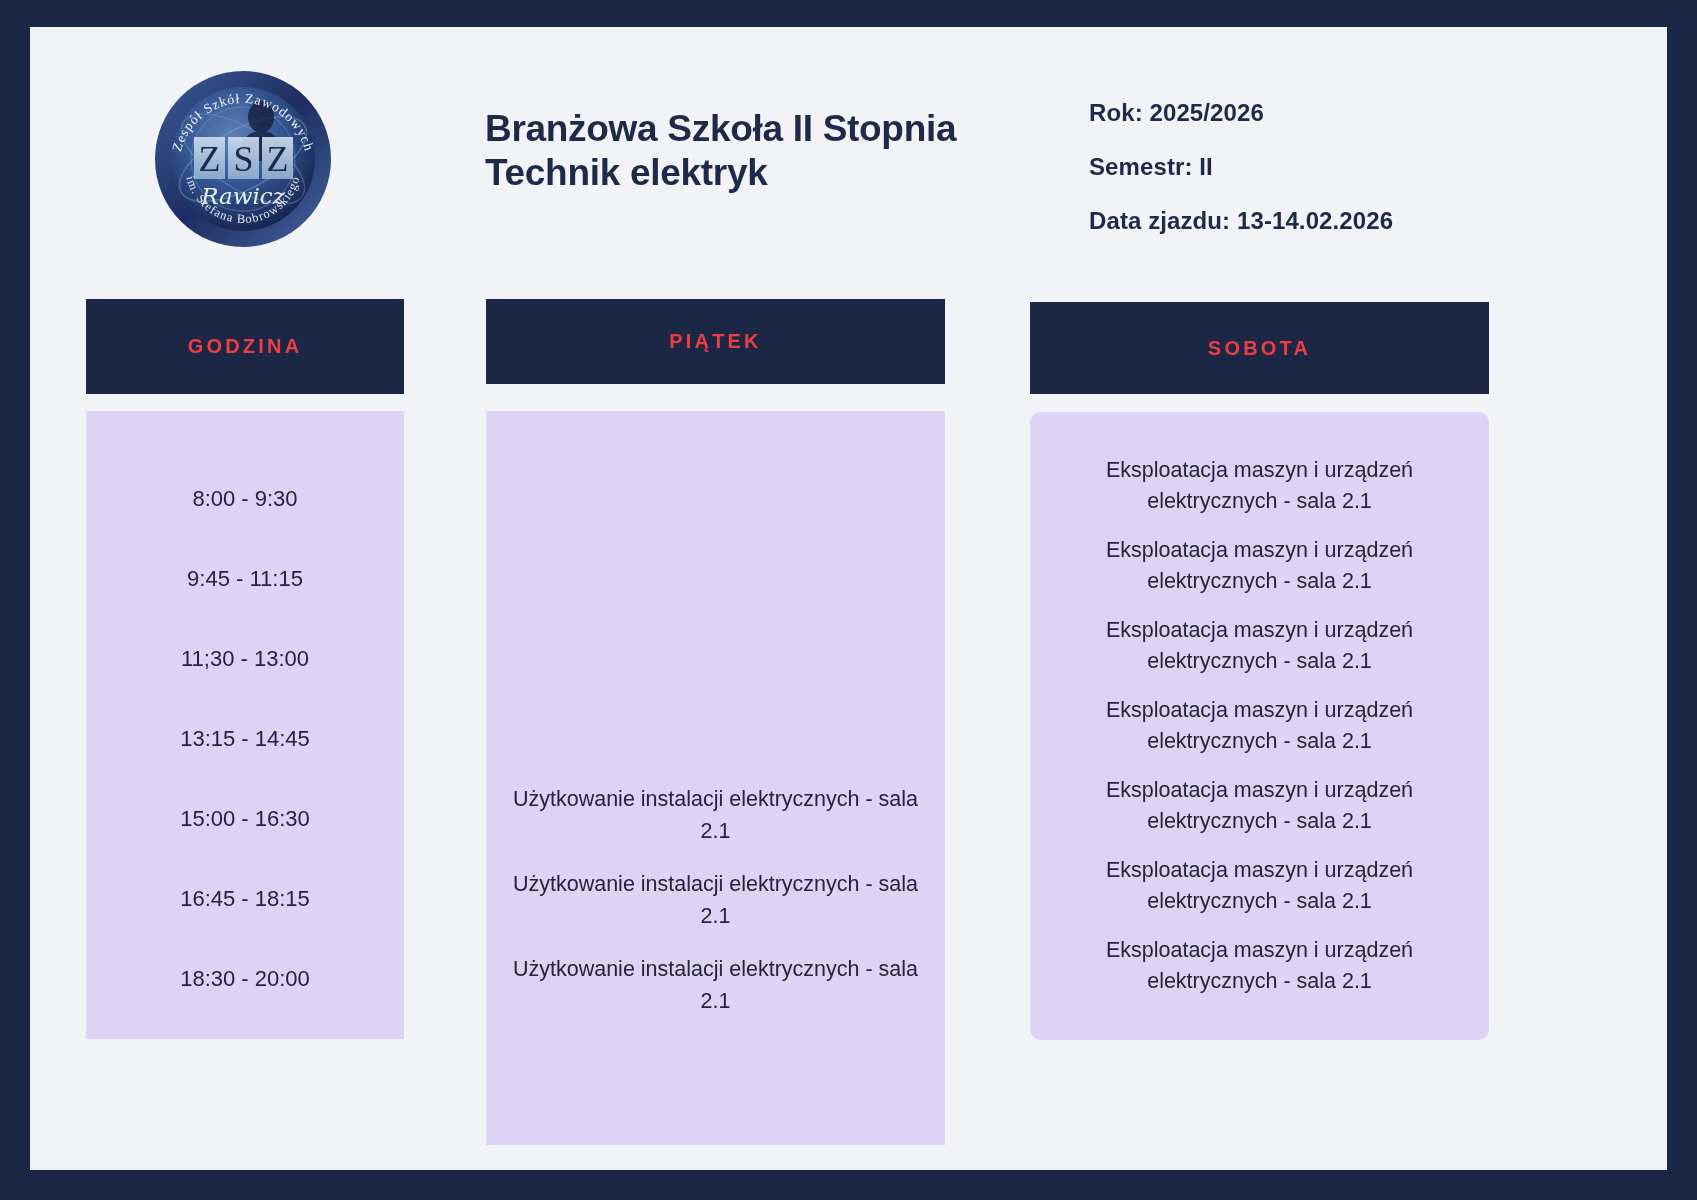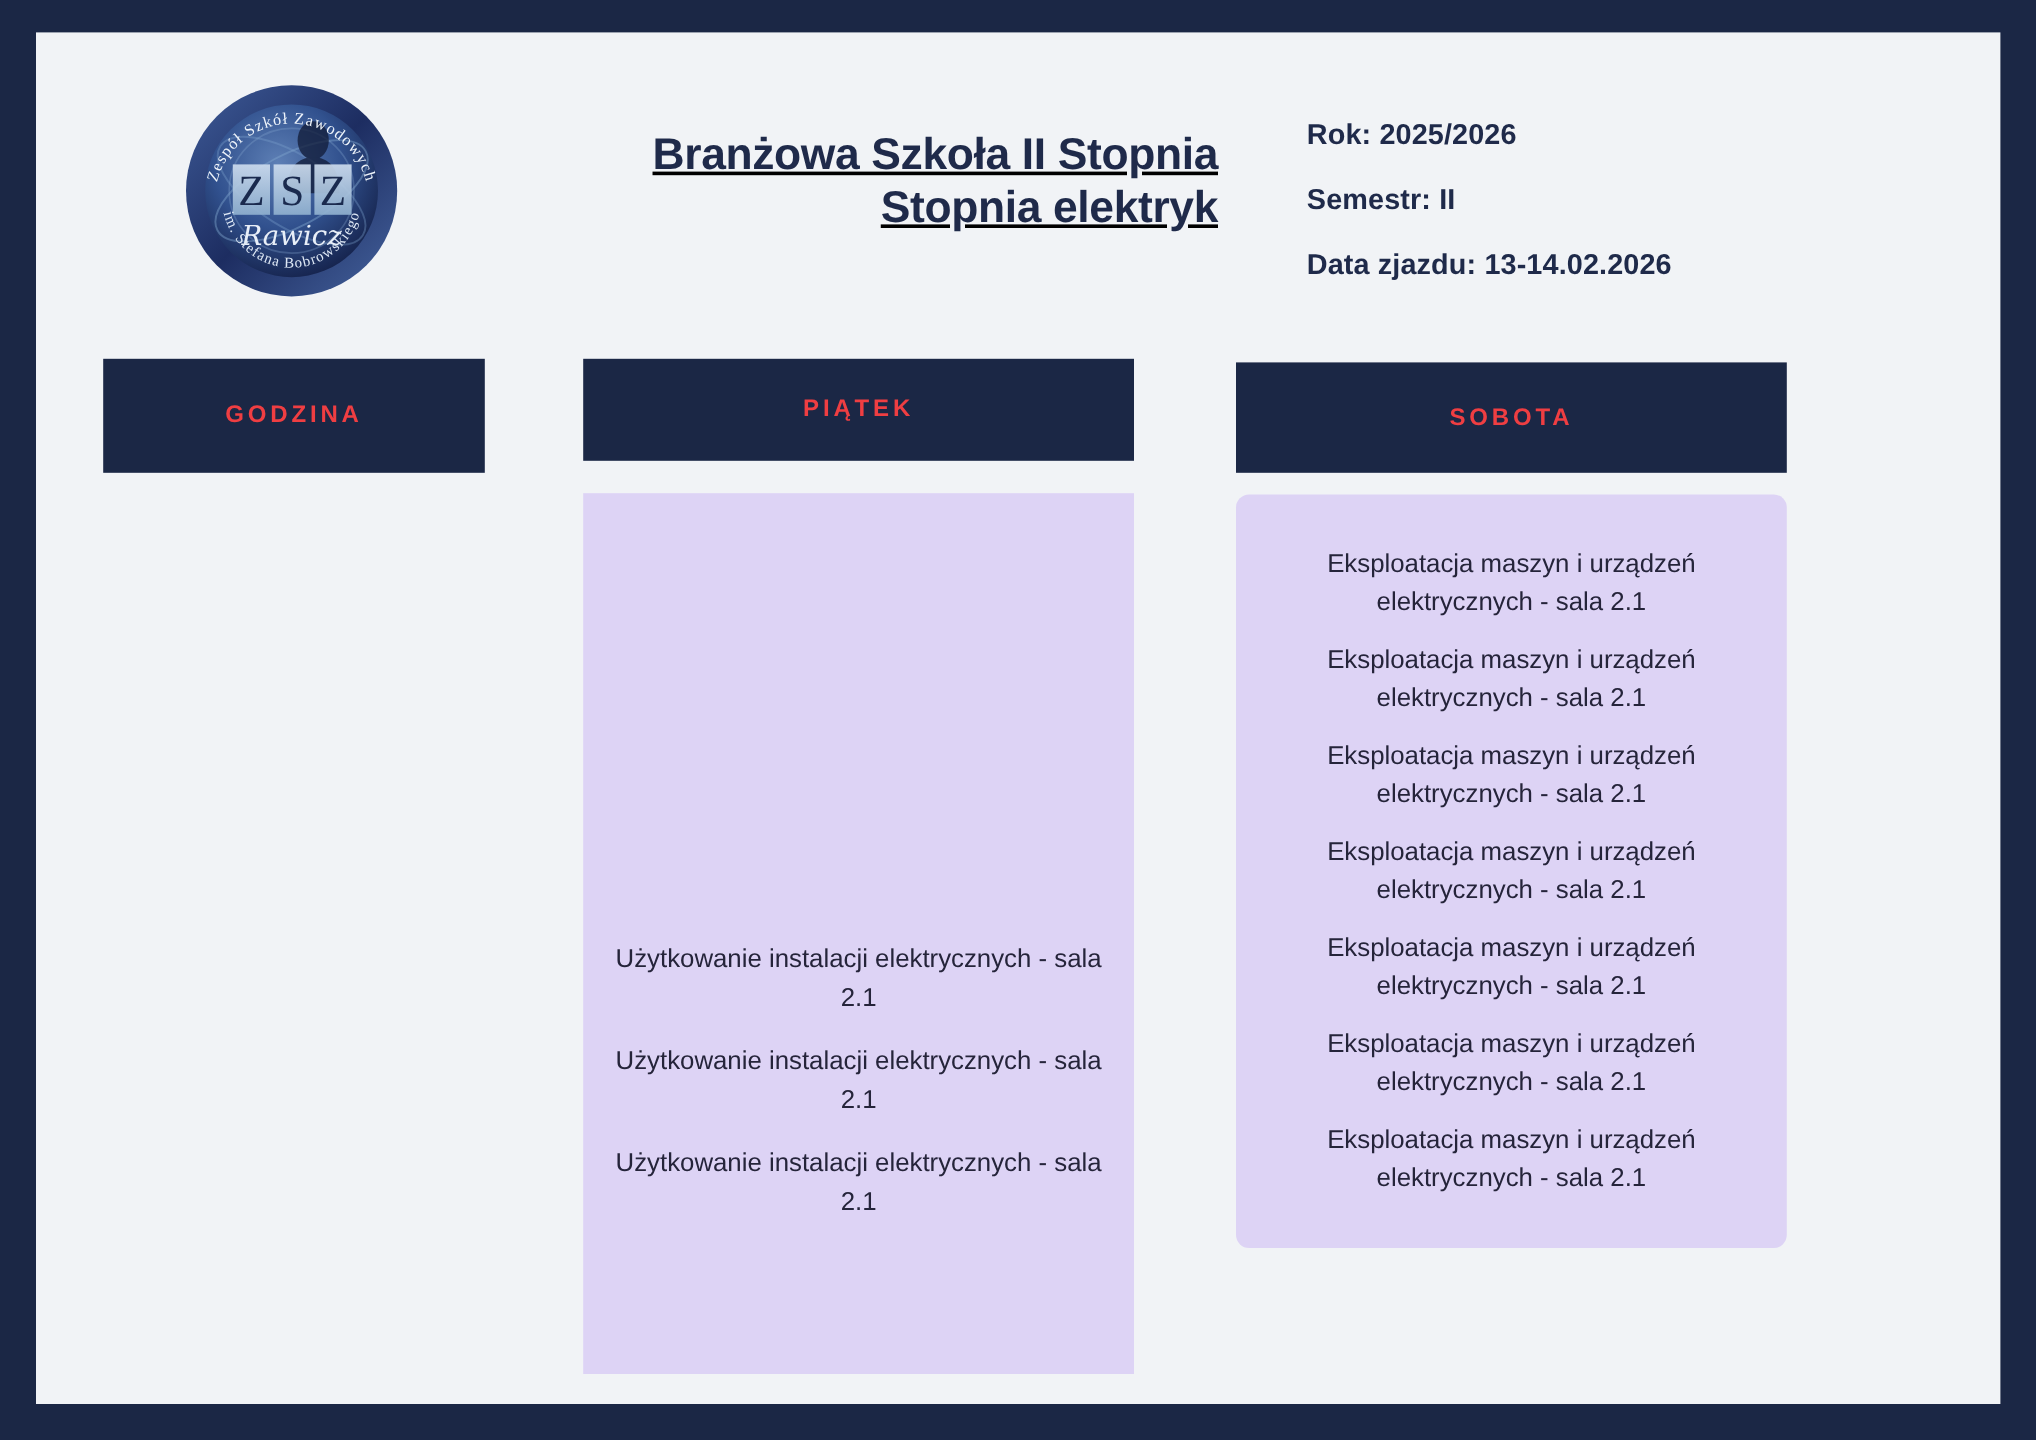"Branżowa Szkoła II Stopnia" #title-block { text-align: right -> left; text-decoration: underline -> none }
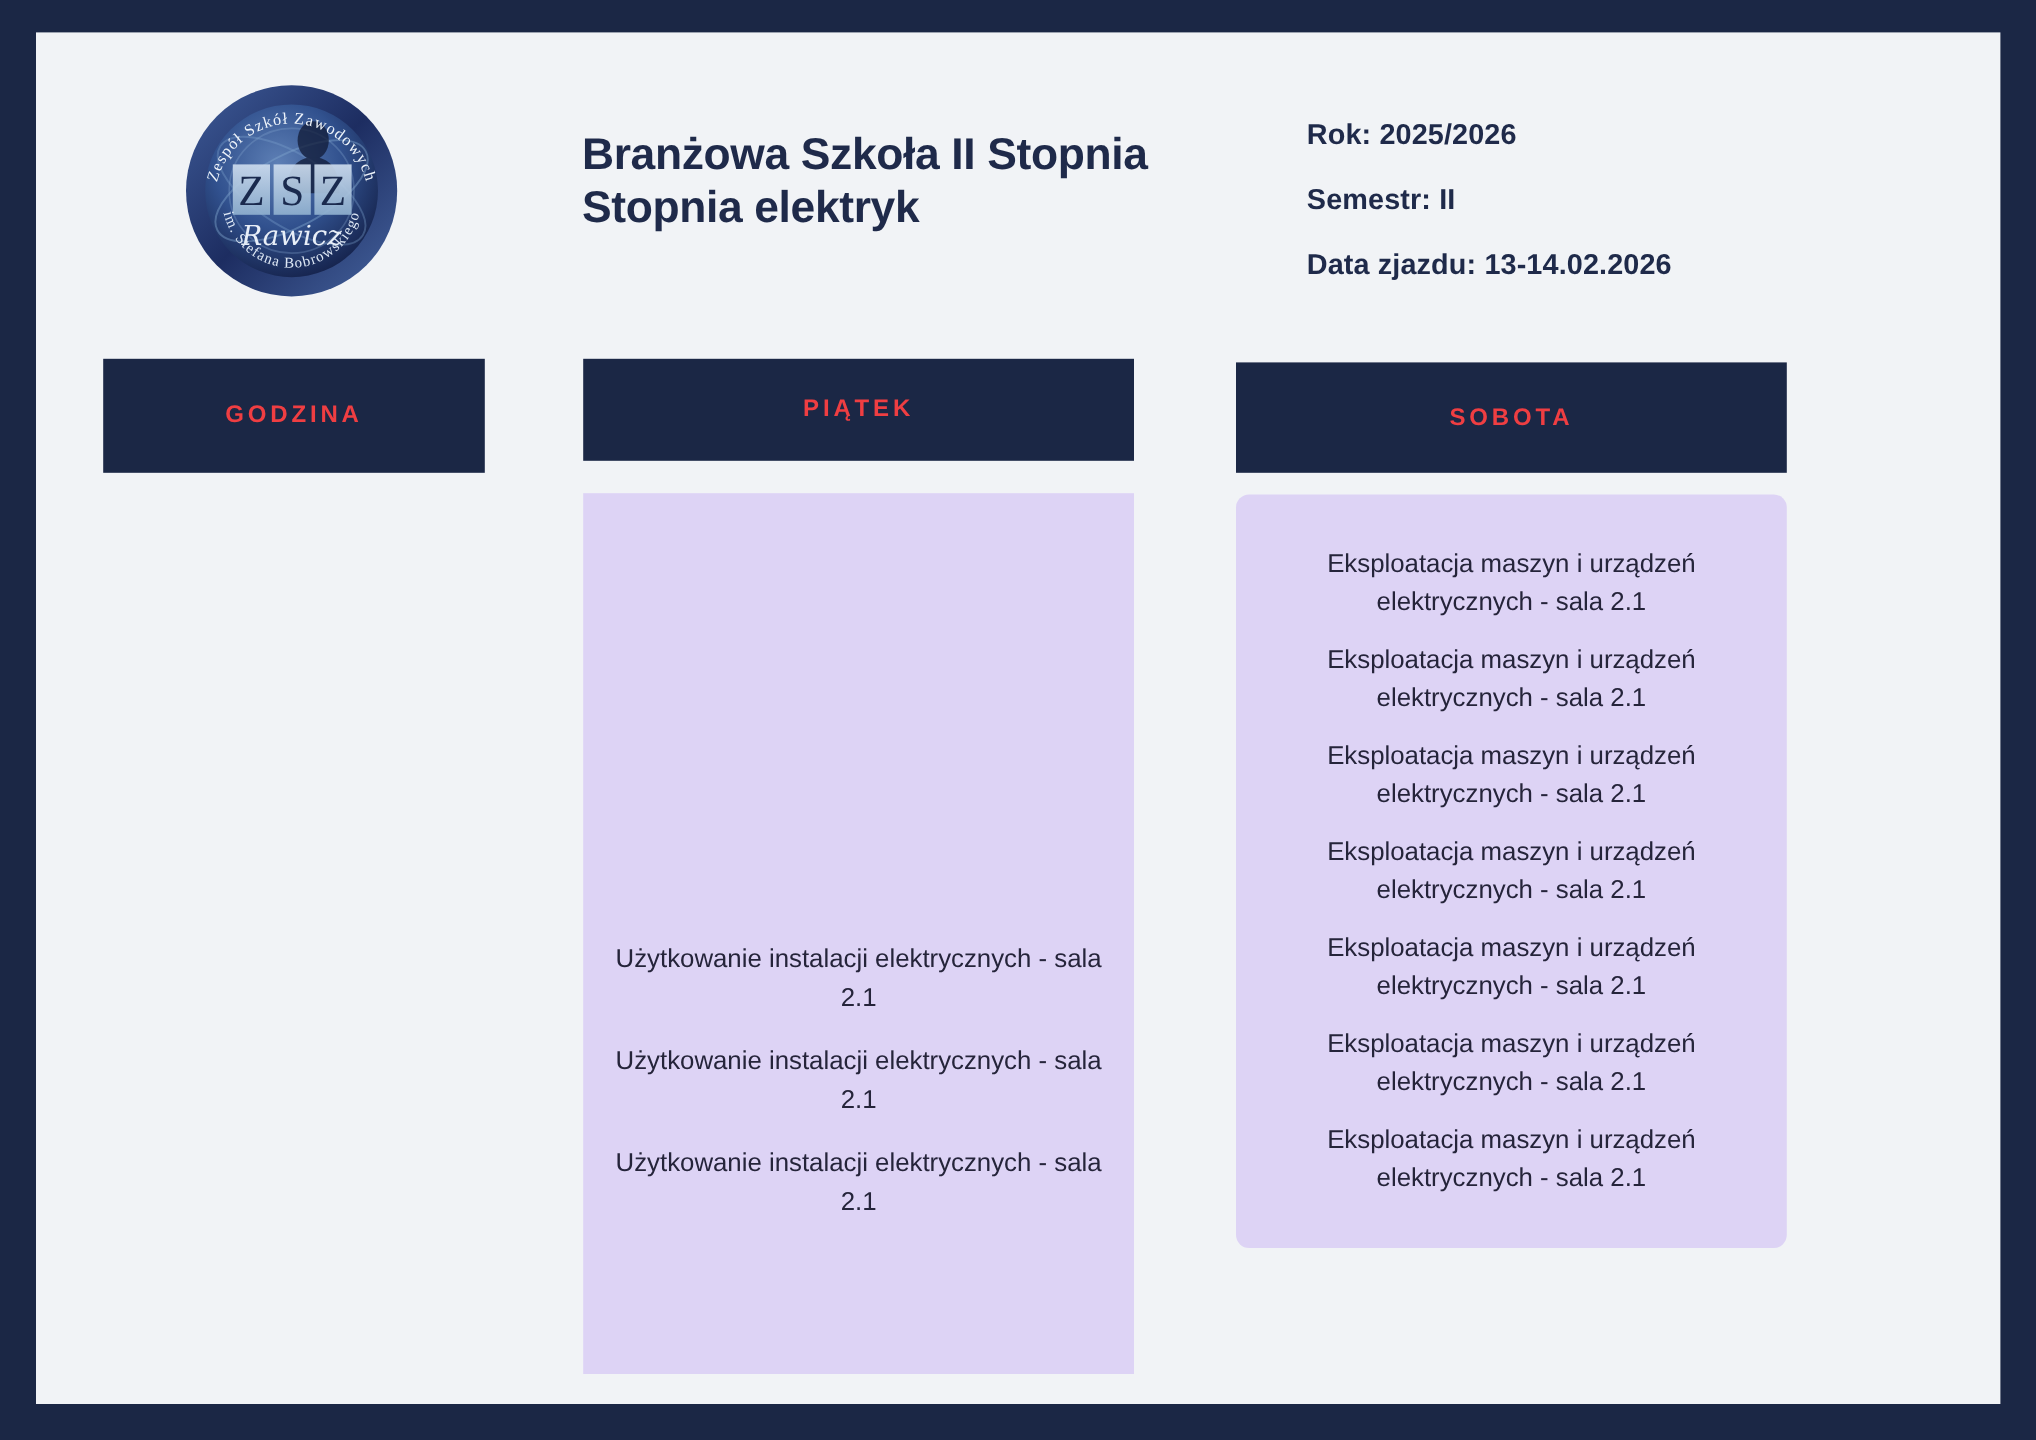"Stopnia elektryk" div.main-title { text: Stopnia -> Technik }
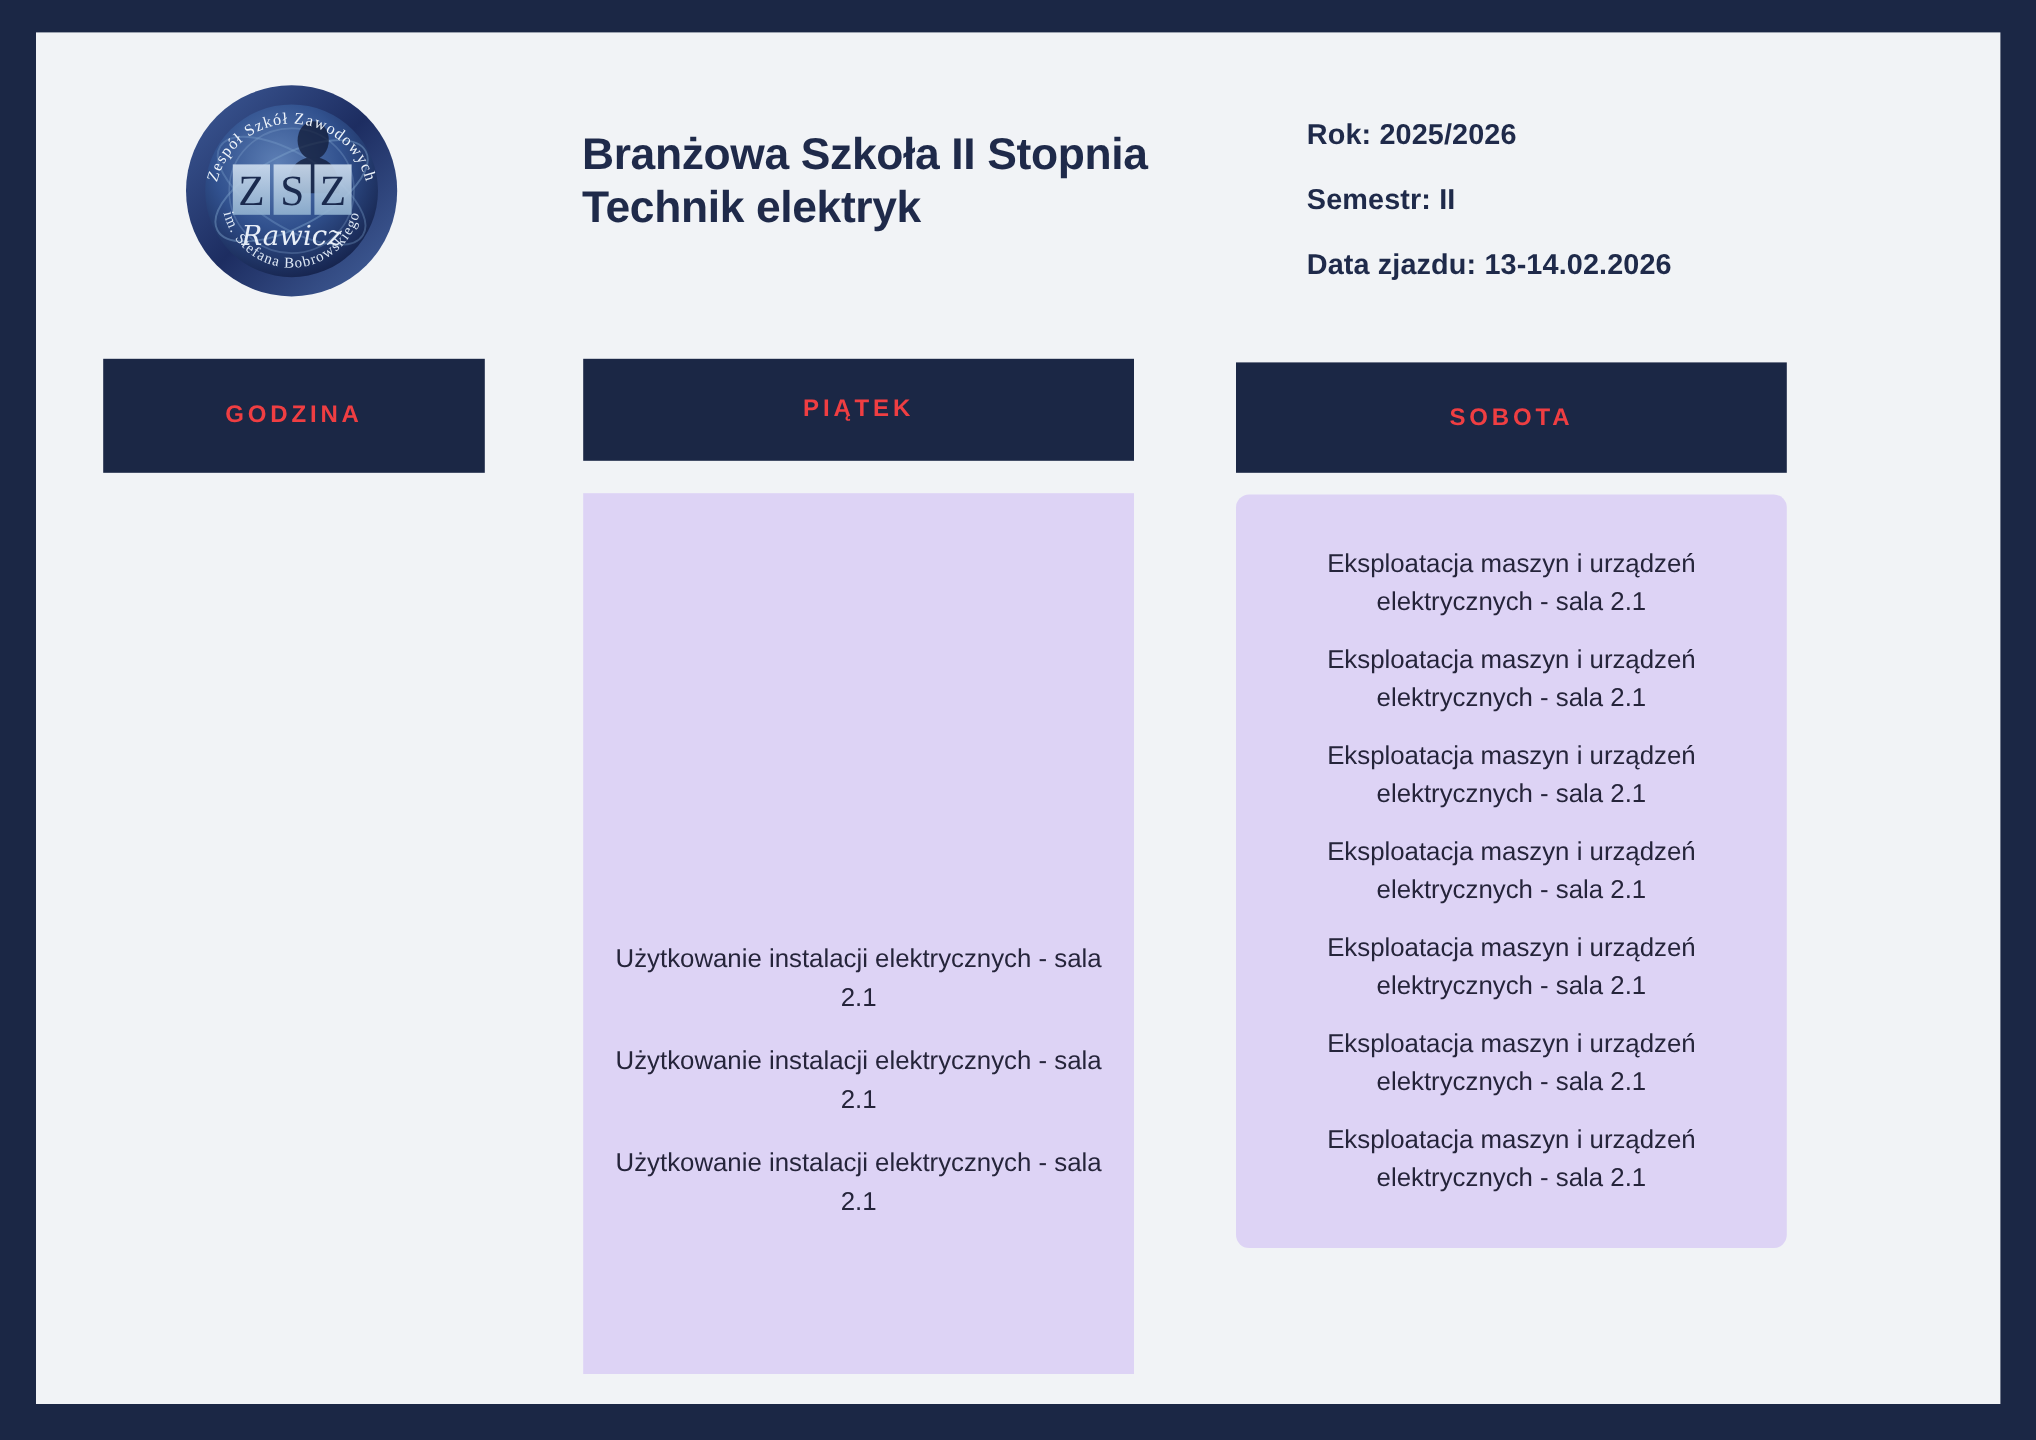"8:00 - 9:30" div.col-body { html: none -> <div> <div>8:00 - 9:30</div> <div>9:45 - 11:15</div> <div>11;30 - 13:00</div> <div>13:15 - 14:45</div> <div>15:00 - 16:30</div> <div>16:45 - 18:15</div> <div>18:30 - 20:00</div> </div> }
